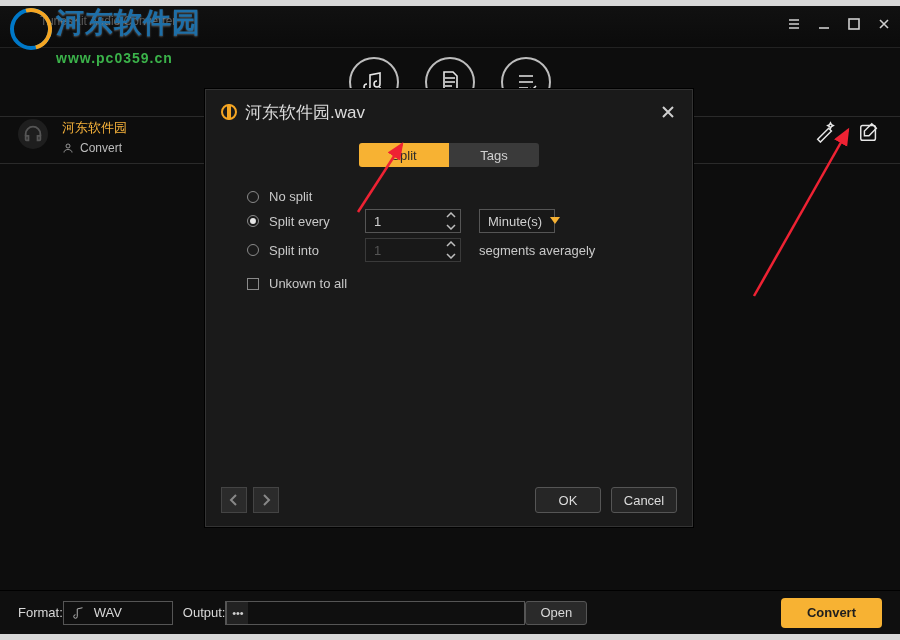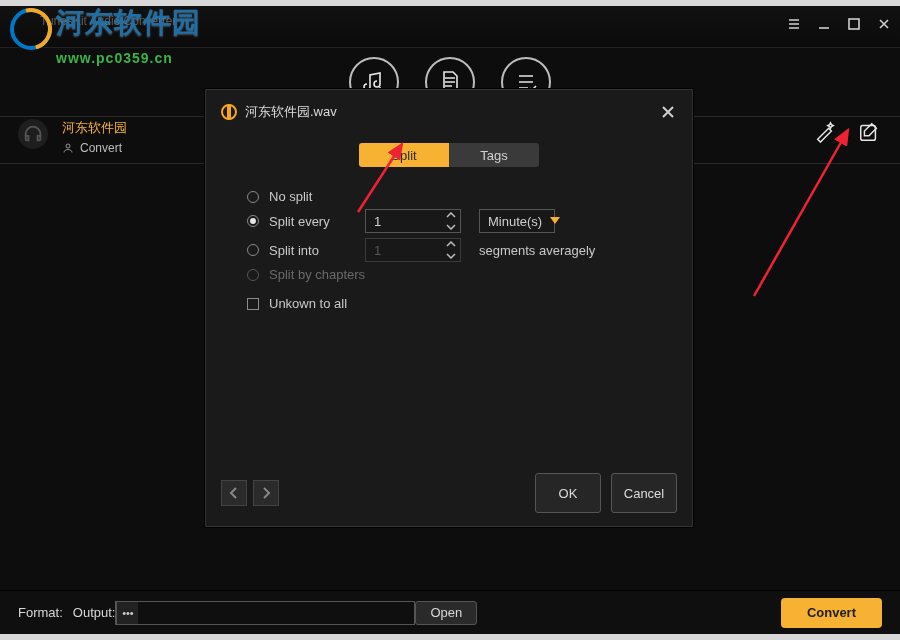"河东软件园.wav" .mtitle { font-size: 13px -> 17px }
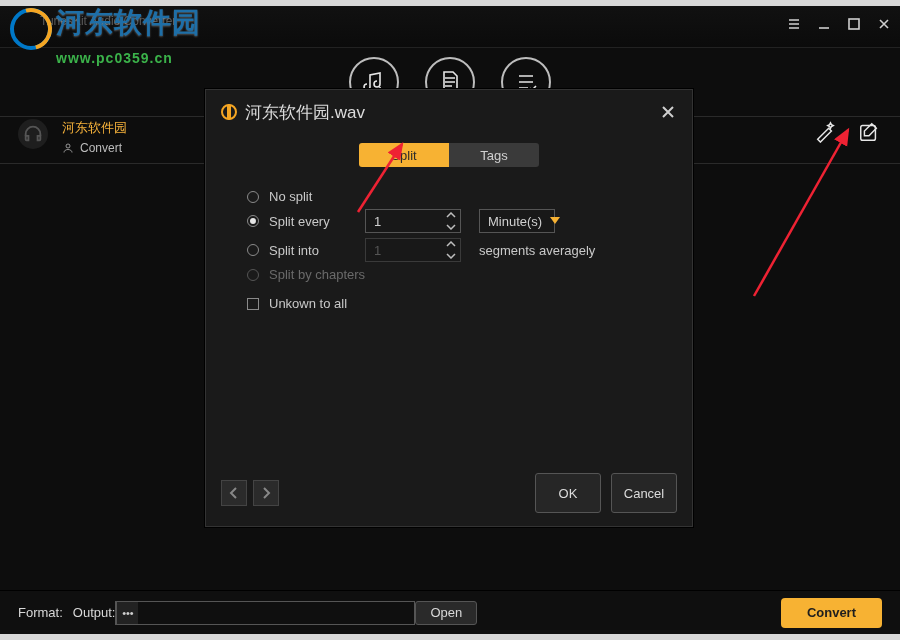"Split by chapters" div.optline { html: <div> <span> <span></span> <span>Split by chapters</span> </span> </div> -> none }
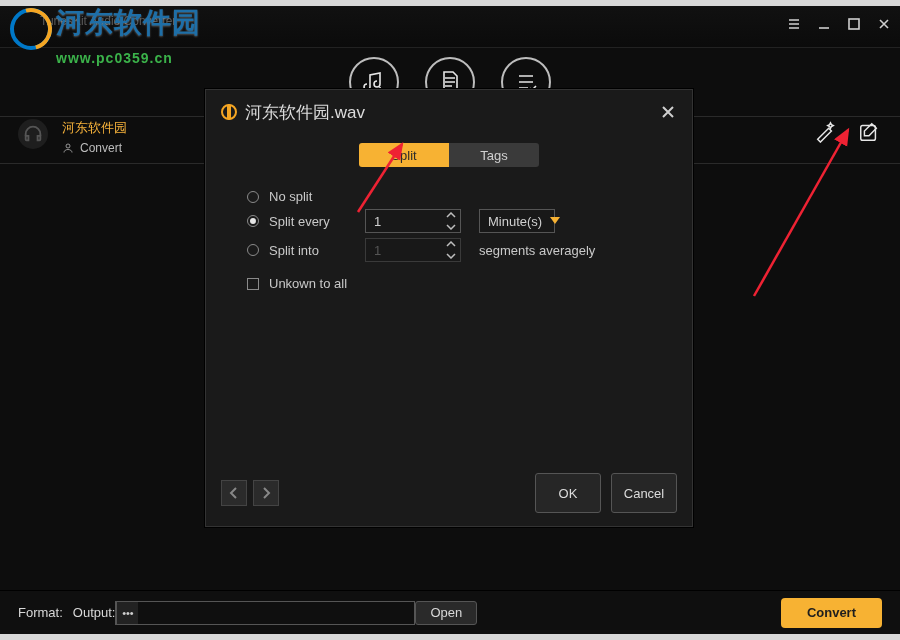"OK" .btn { height: 40px -> 26px }
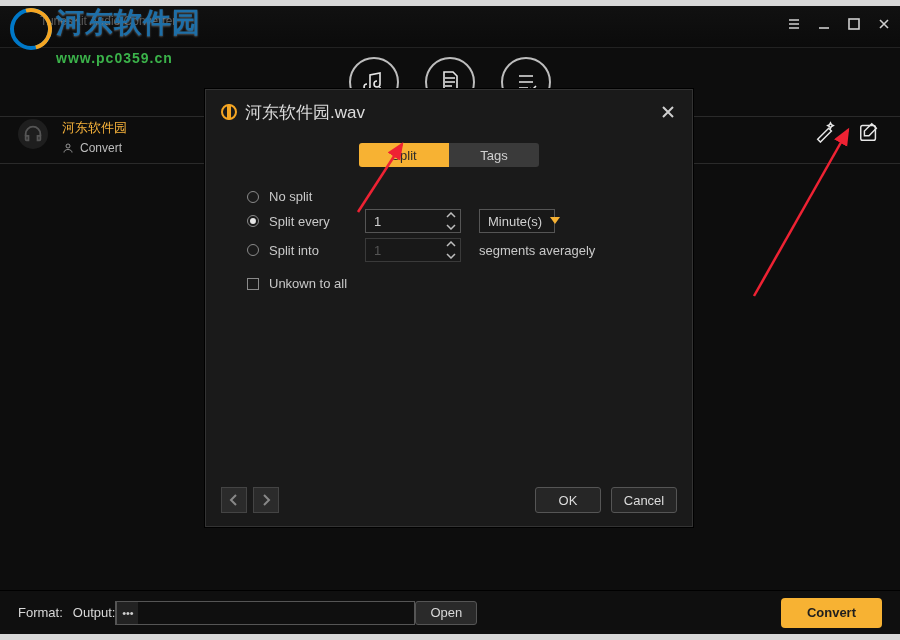"WAV" div.fmtbox { html: none -> <div> <svg> <path></path> </svg> <span>WAV</span> </div> }
